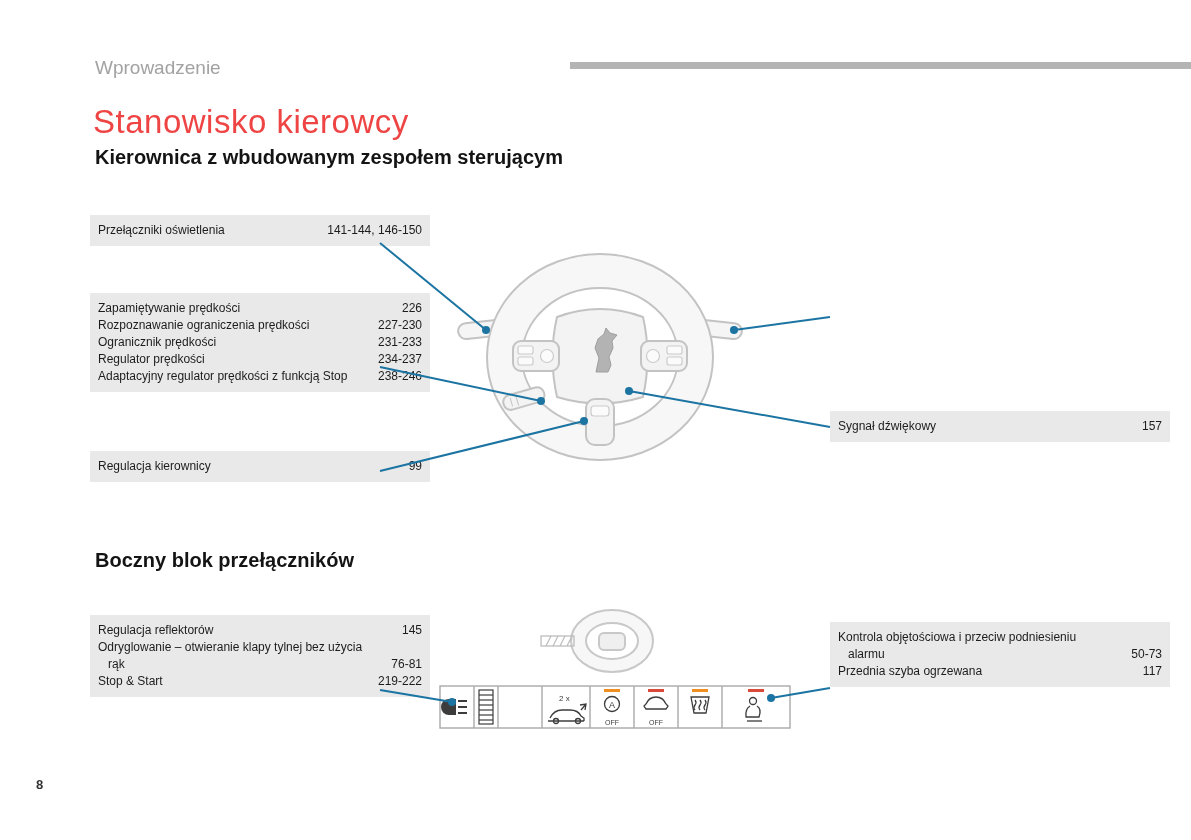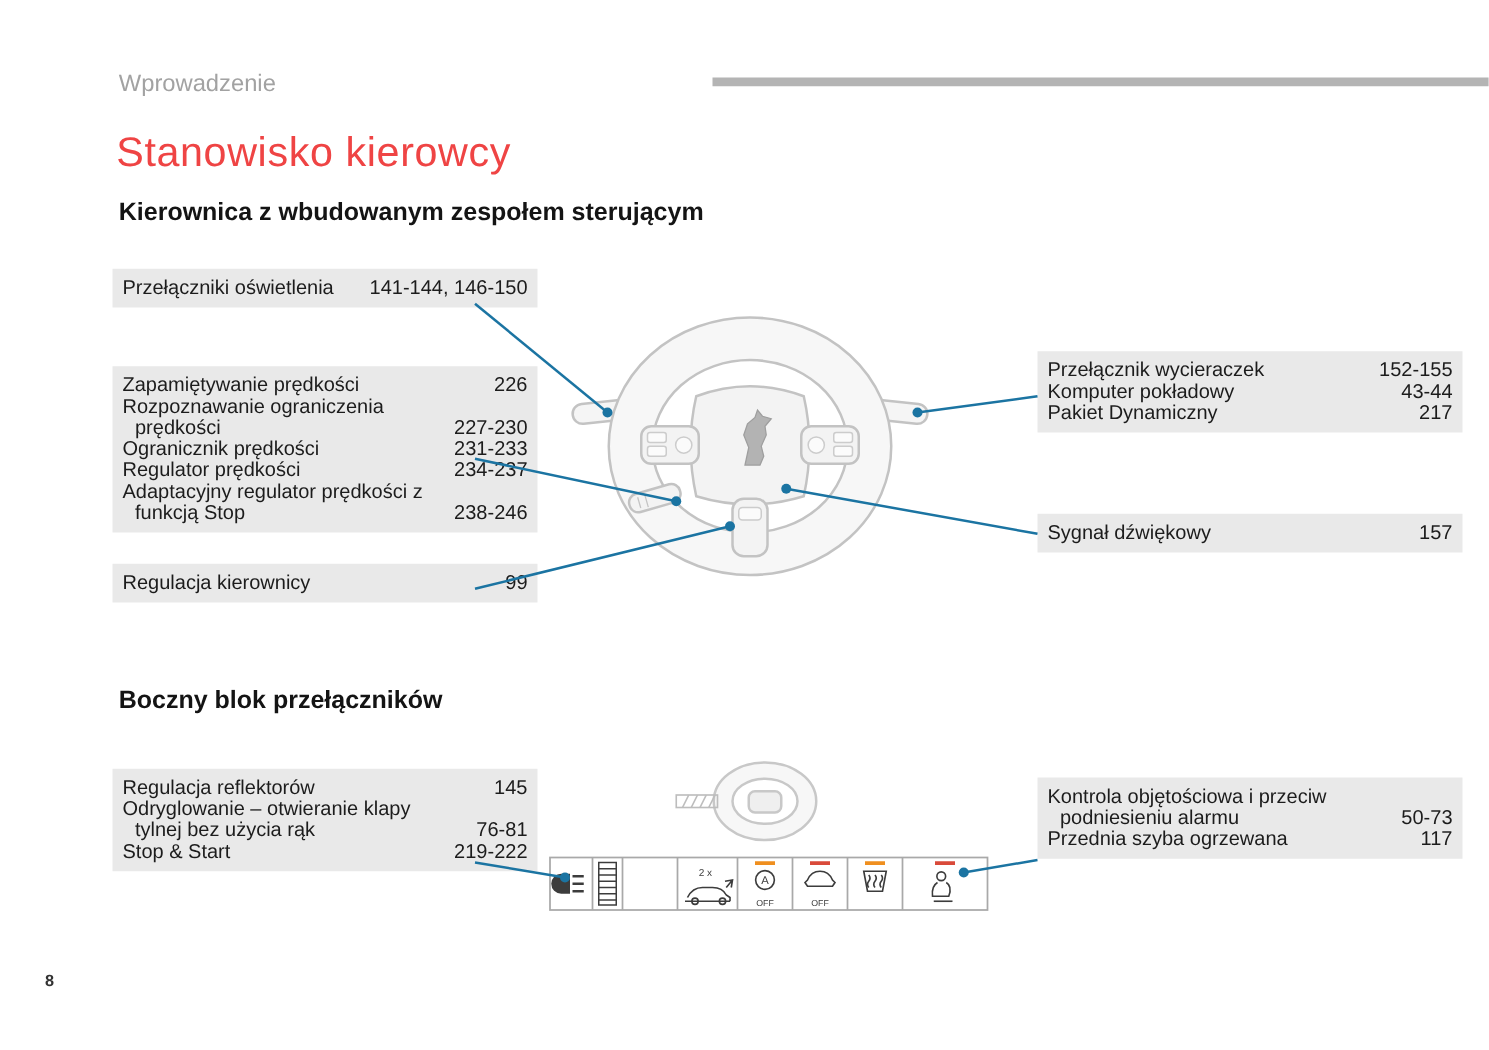"Kierownica z wbudowanym zespołem" #sec1 { margin-top: 13px -> none }
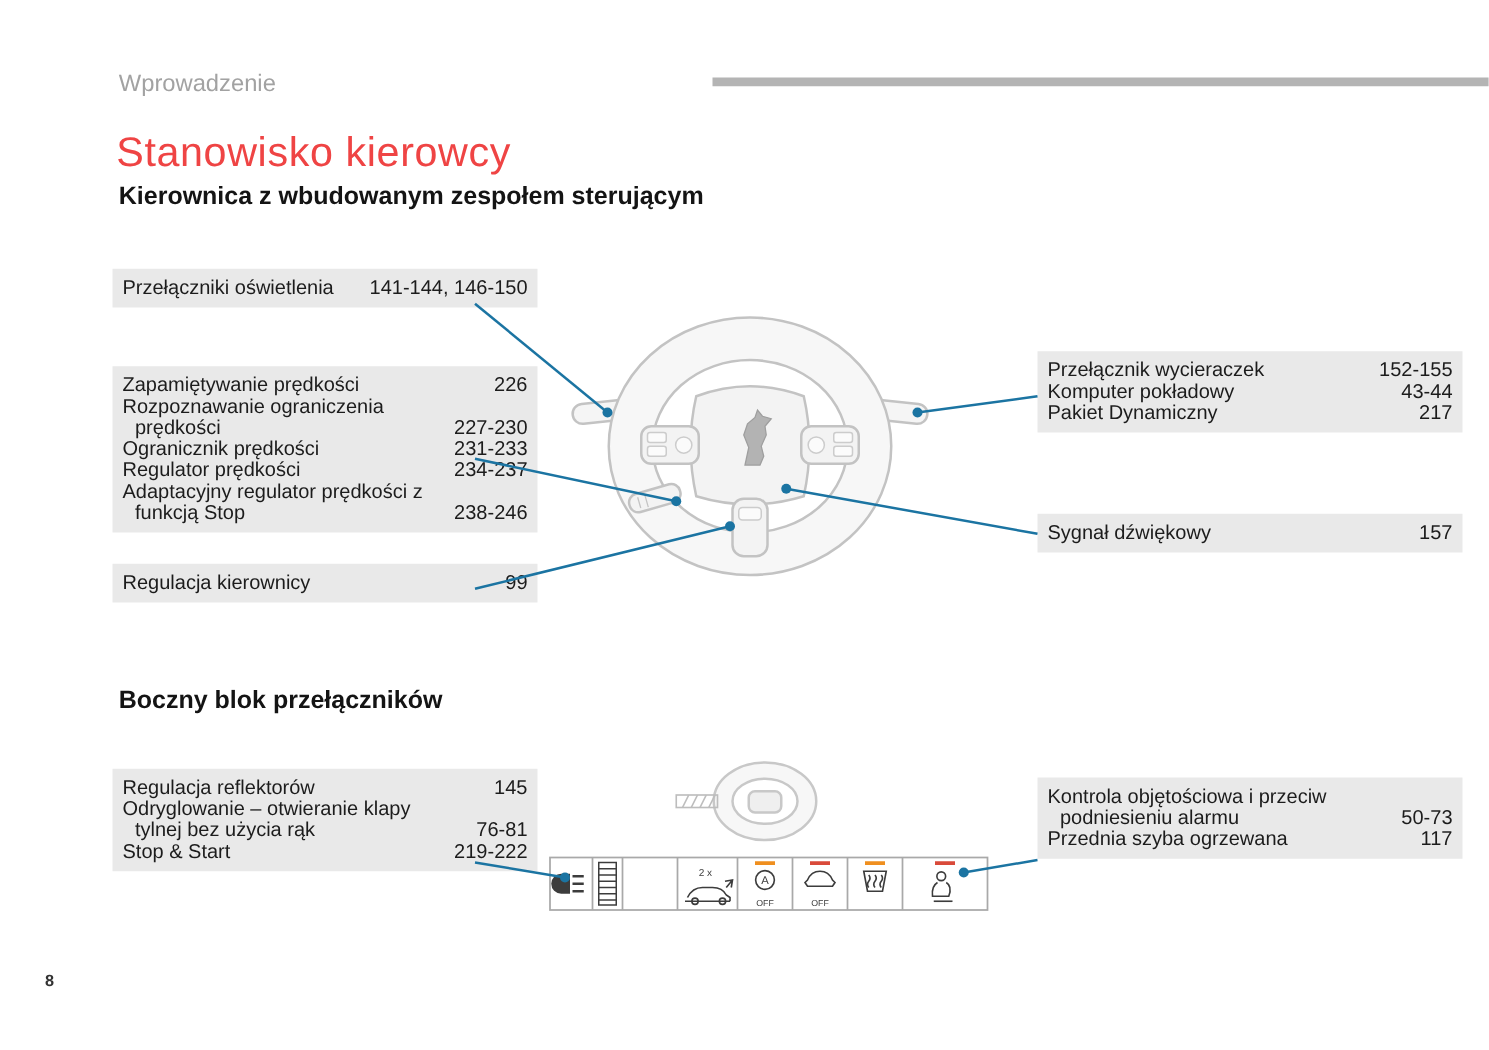"Przełączniki oświetlenia" .callout { font-size: 16px -> 12px }
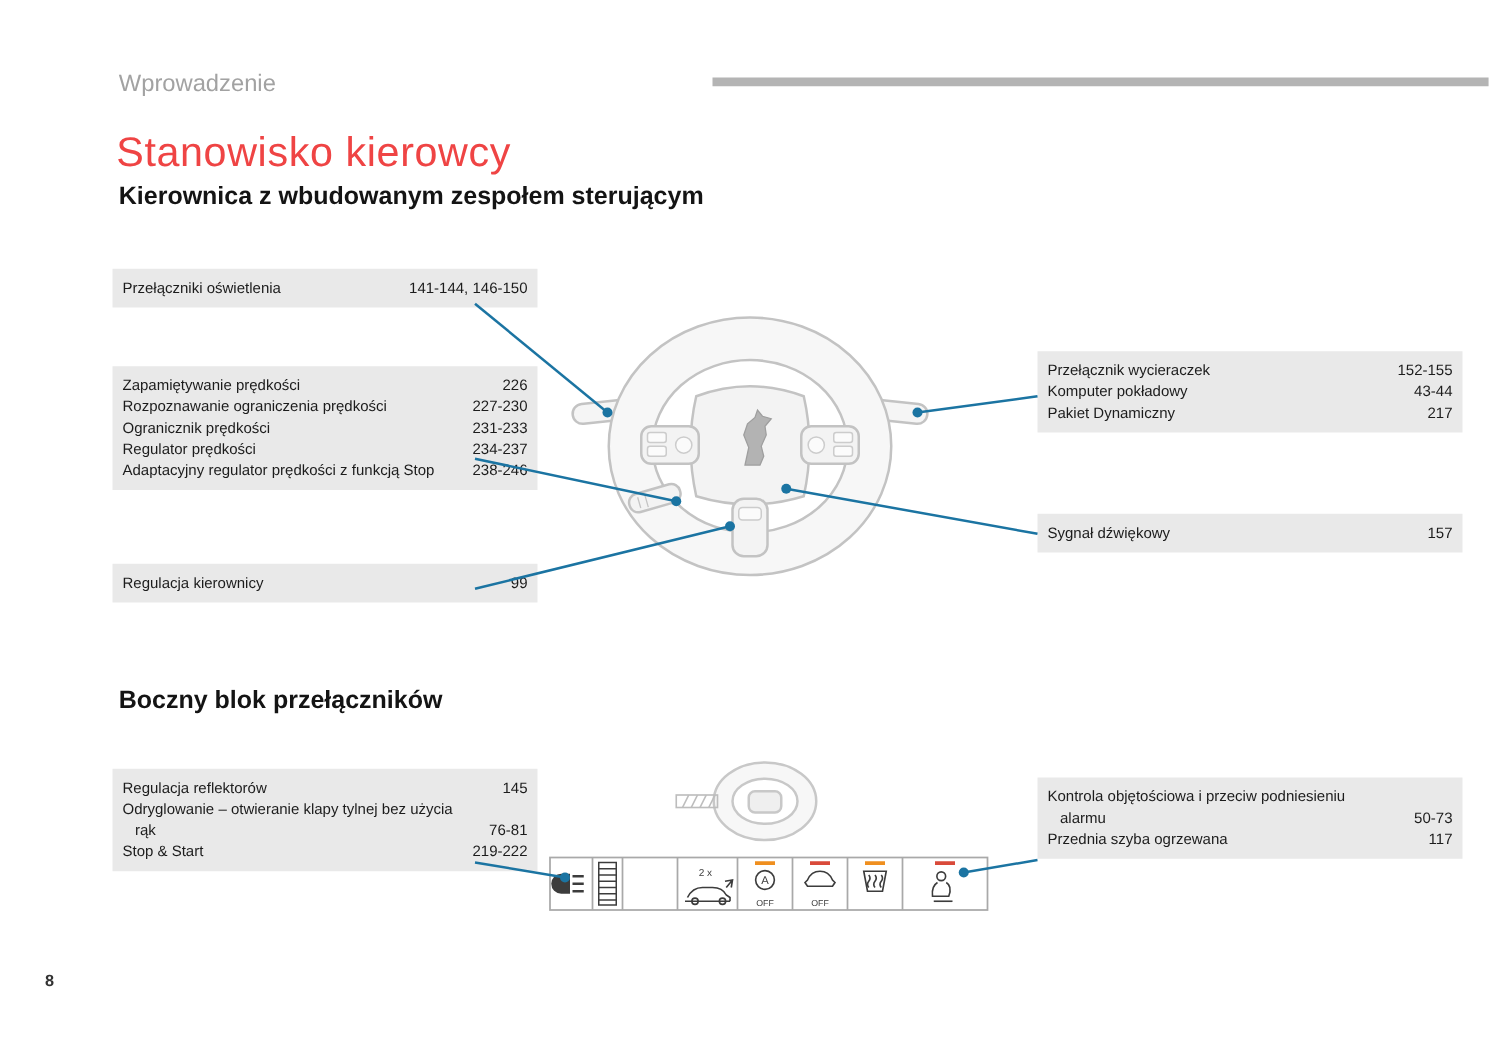"Przełącznik wycieraczek" div.callout { html: <div> <div> <span>Przełącznik wycieraczek</span> <span>152-155</span> </div> <div> <span>Komputer pokładowy</span> <span>43-44</span> </div> <div> <span>Pakiet Dynamiczny</span> <span>217</span> </div> </div> -> none }
